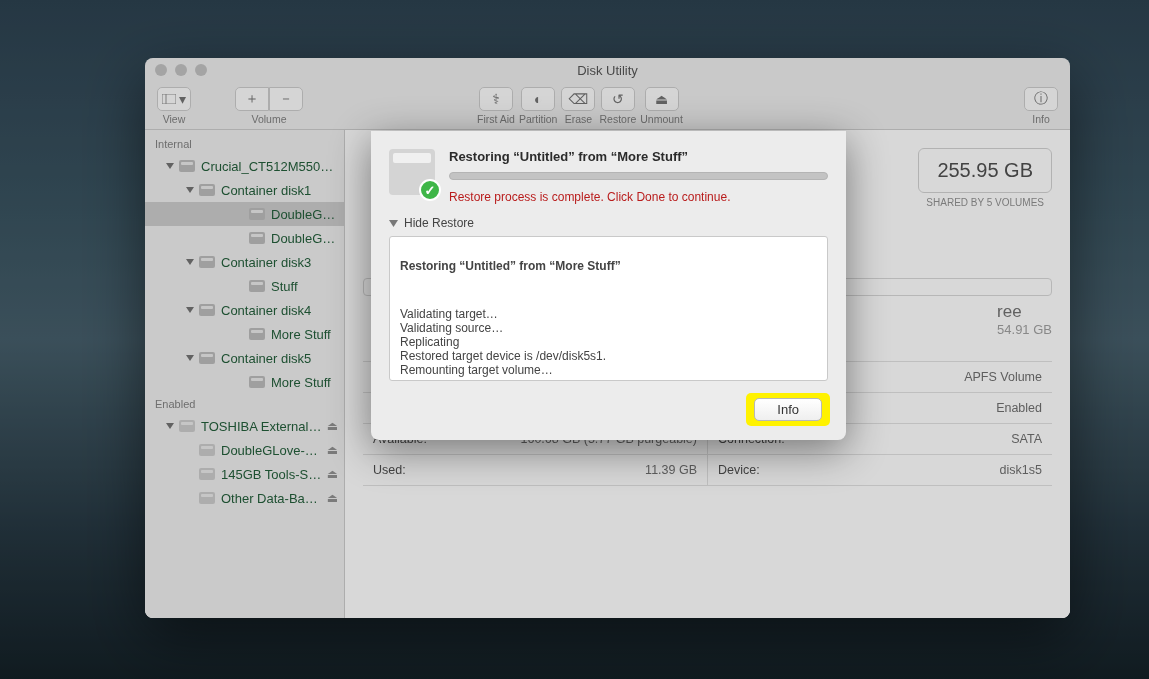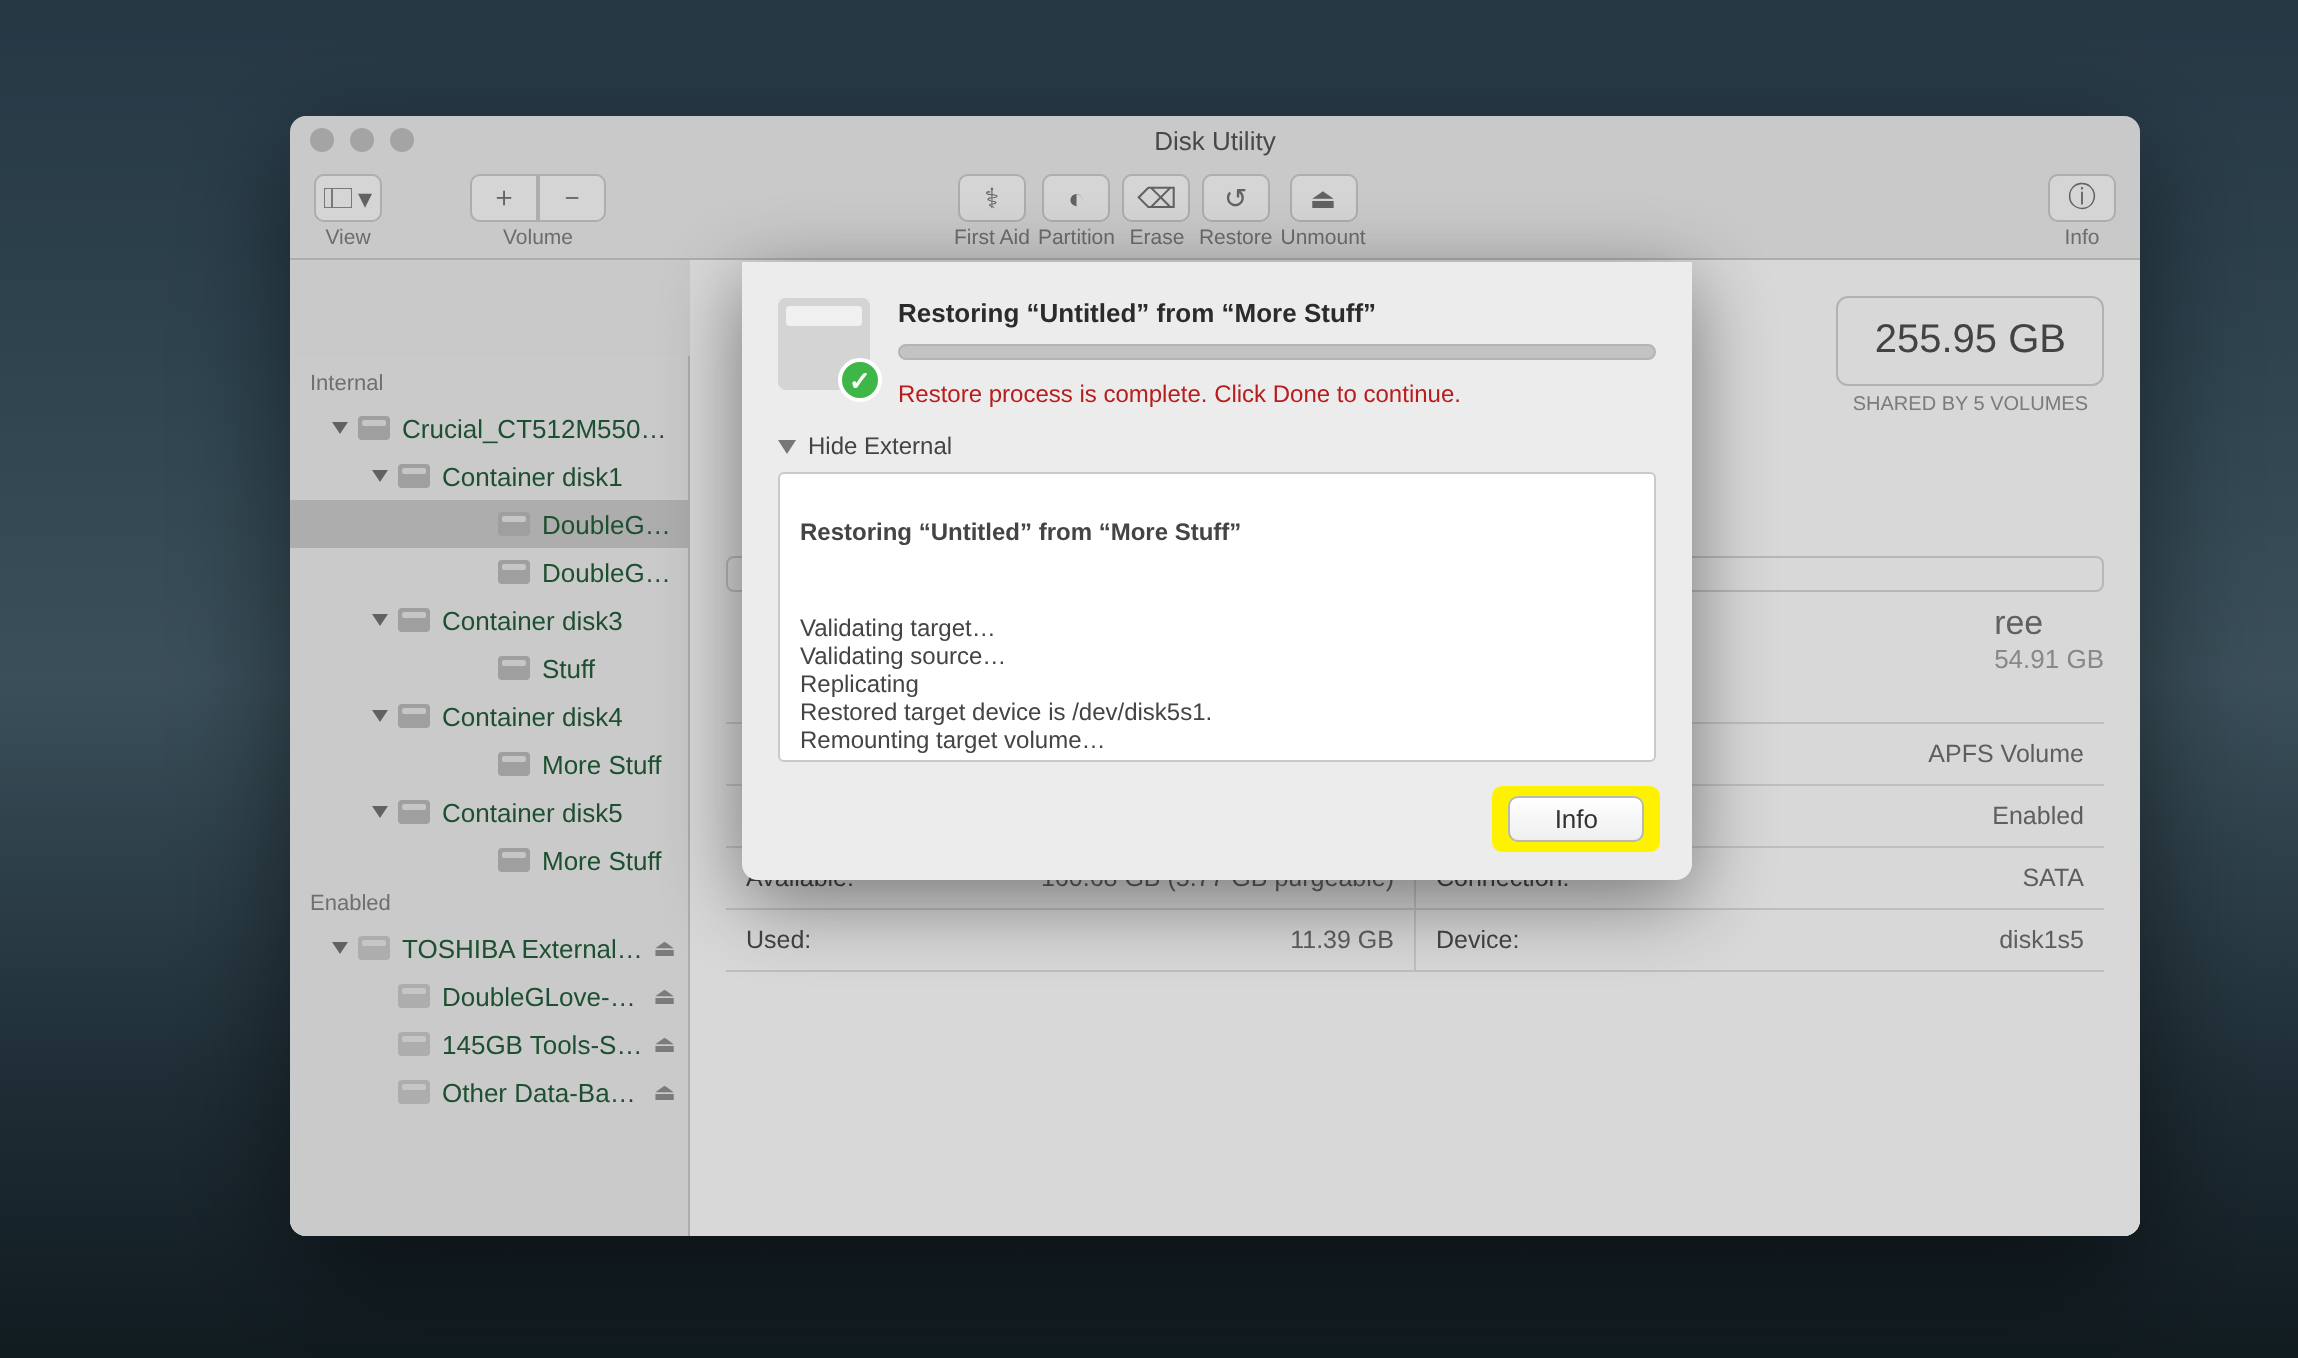"Internal" .sidebar { margin-top: 48px -> none }
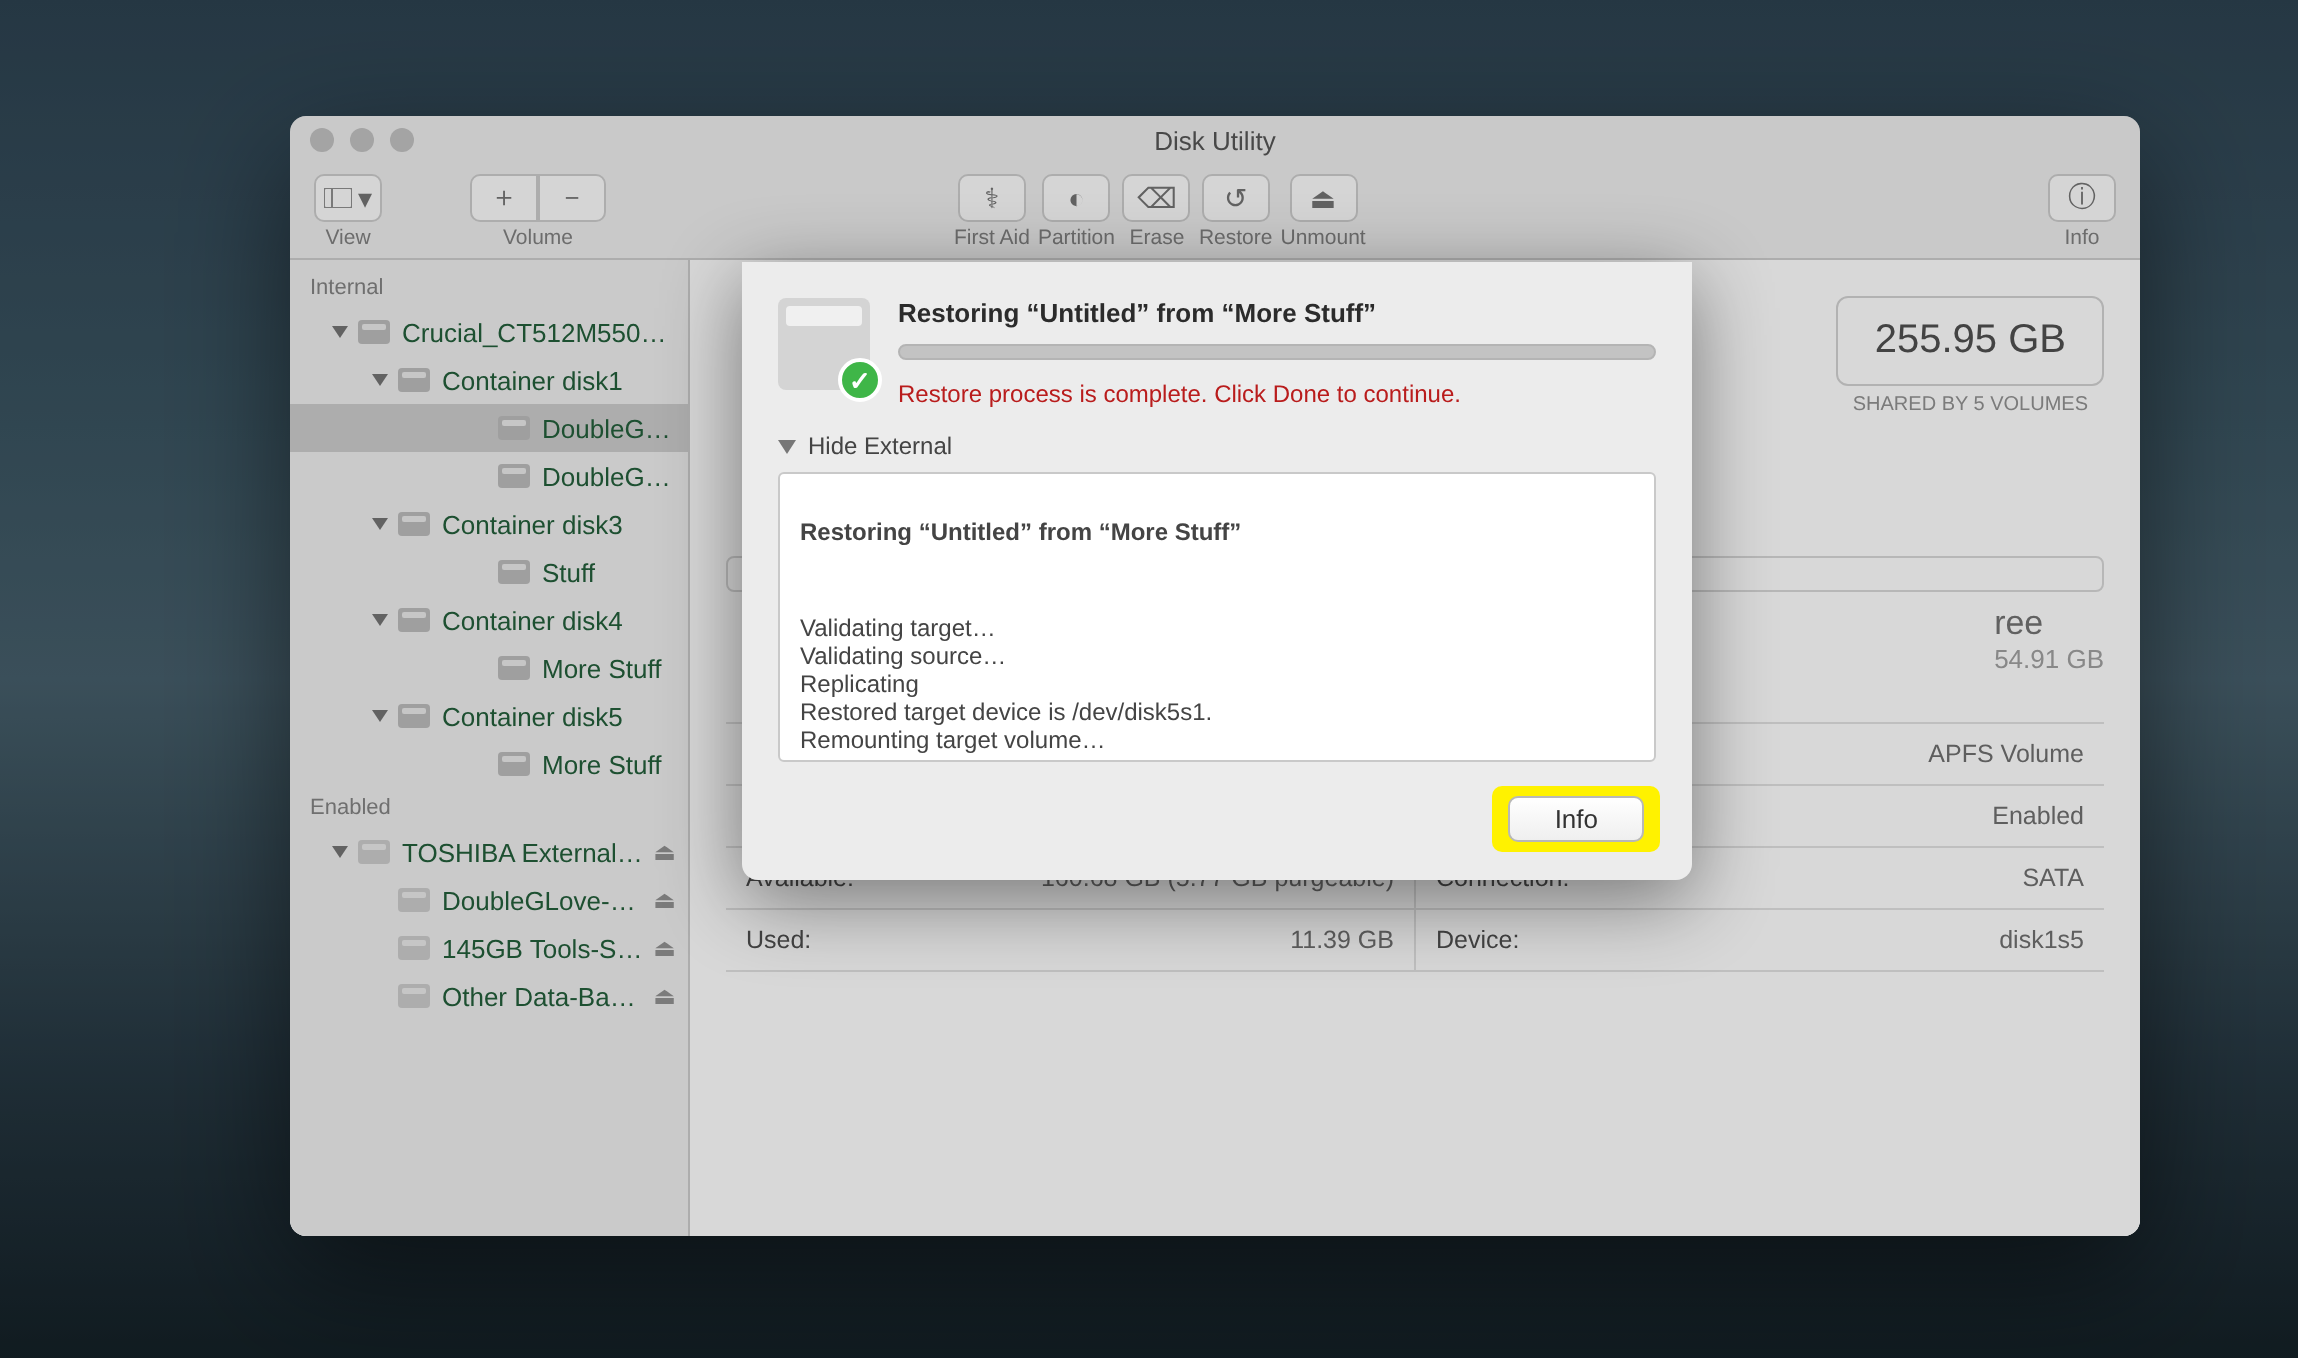"Hide External" span { text: External -> Restore }
